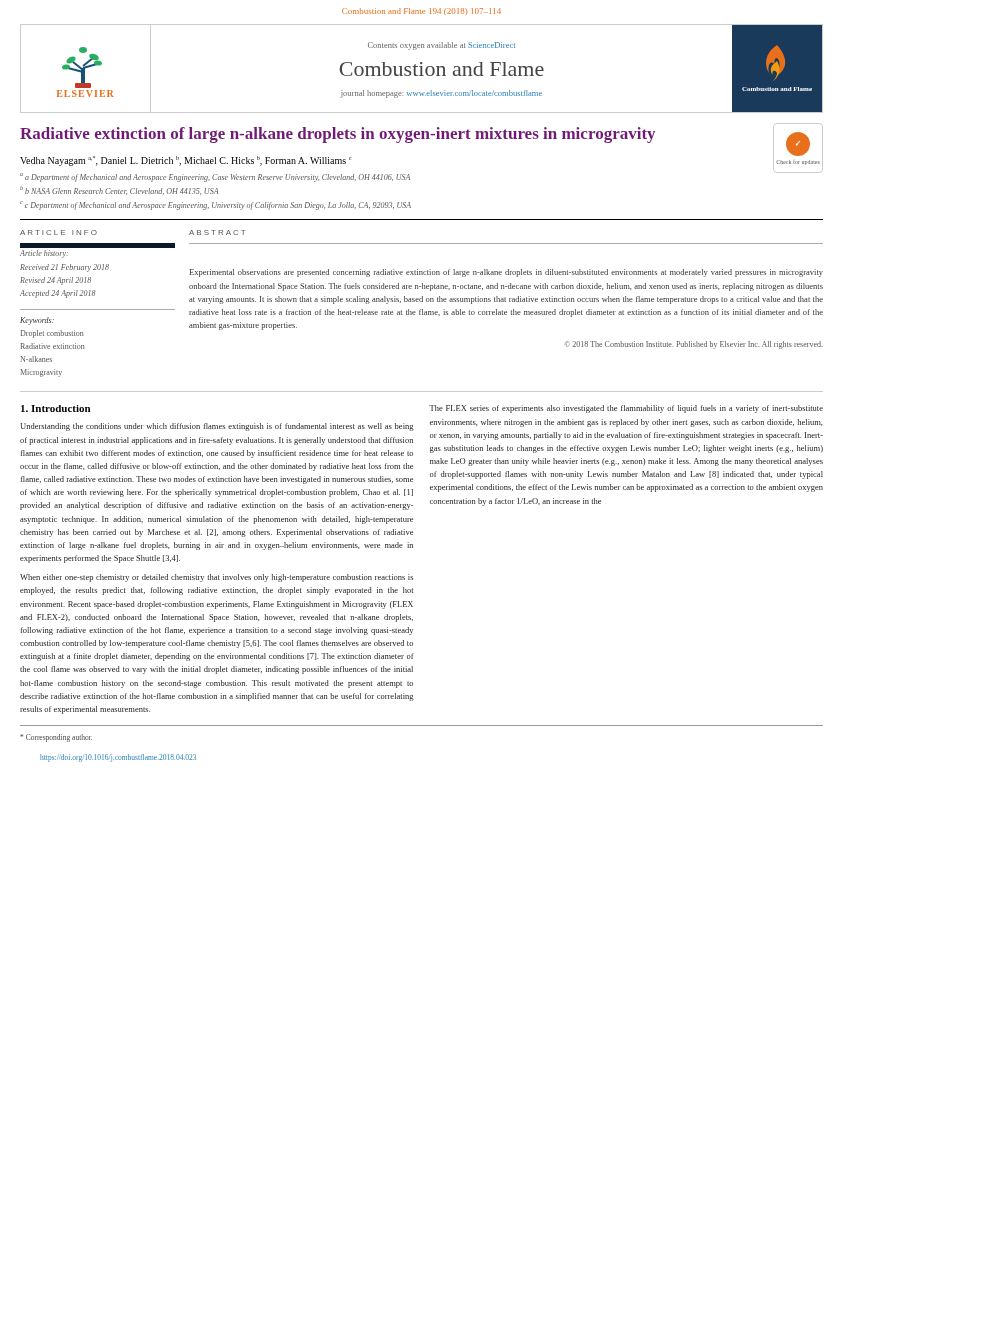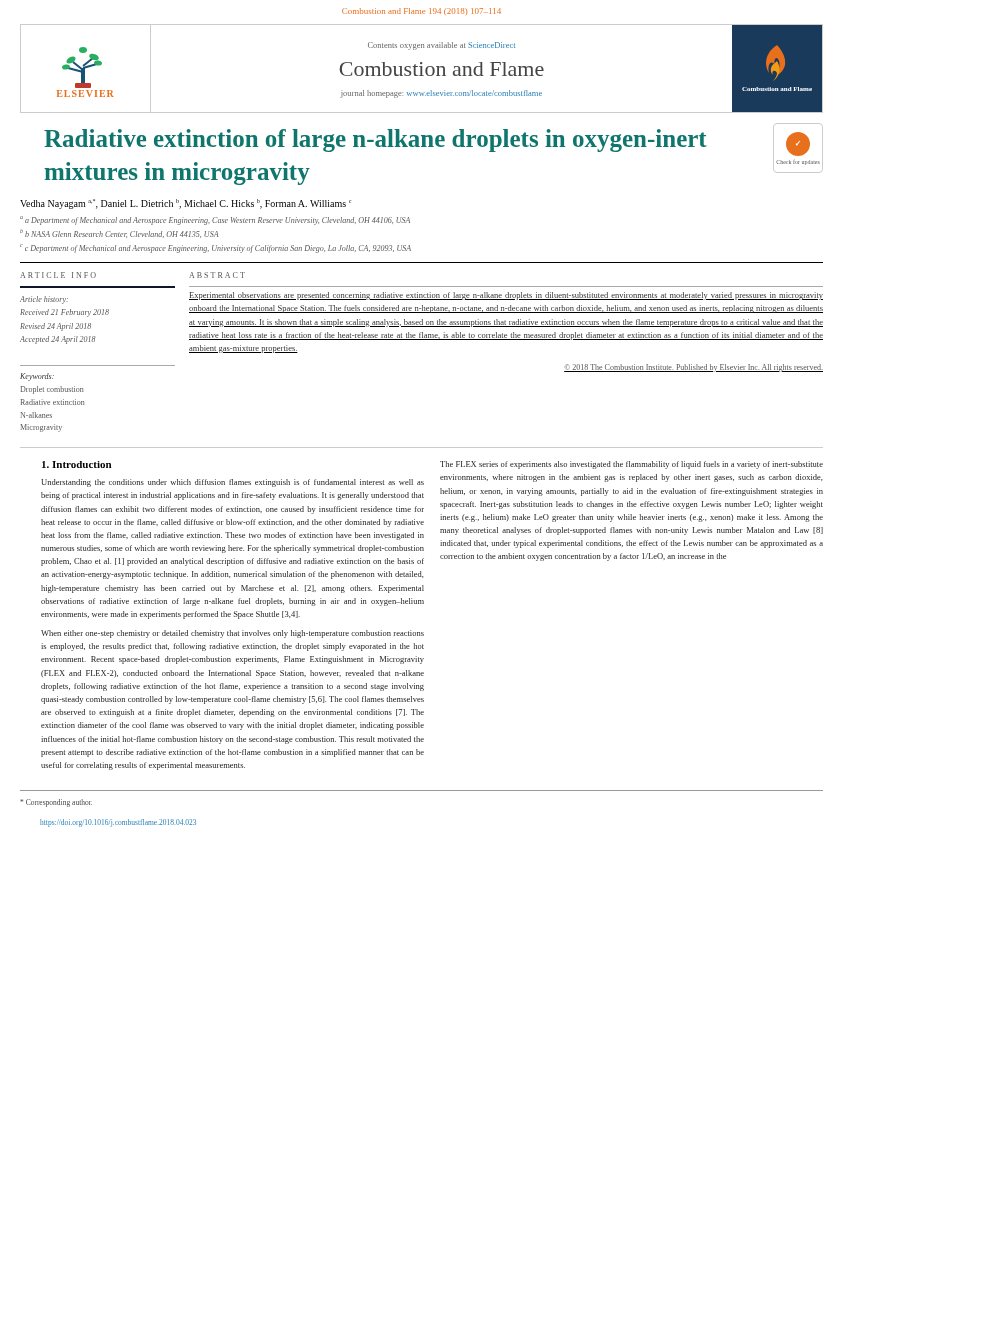"Radiative extinction of large n-alkane" .article-title-main { color: #0f766e -> #701a75; font-size: 25px -> 17px; margin-left: 24px -> none }
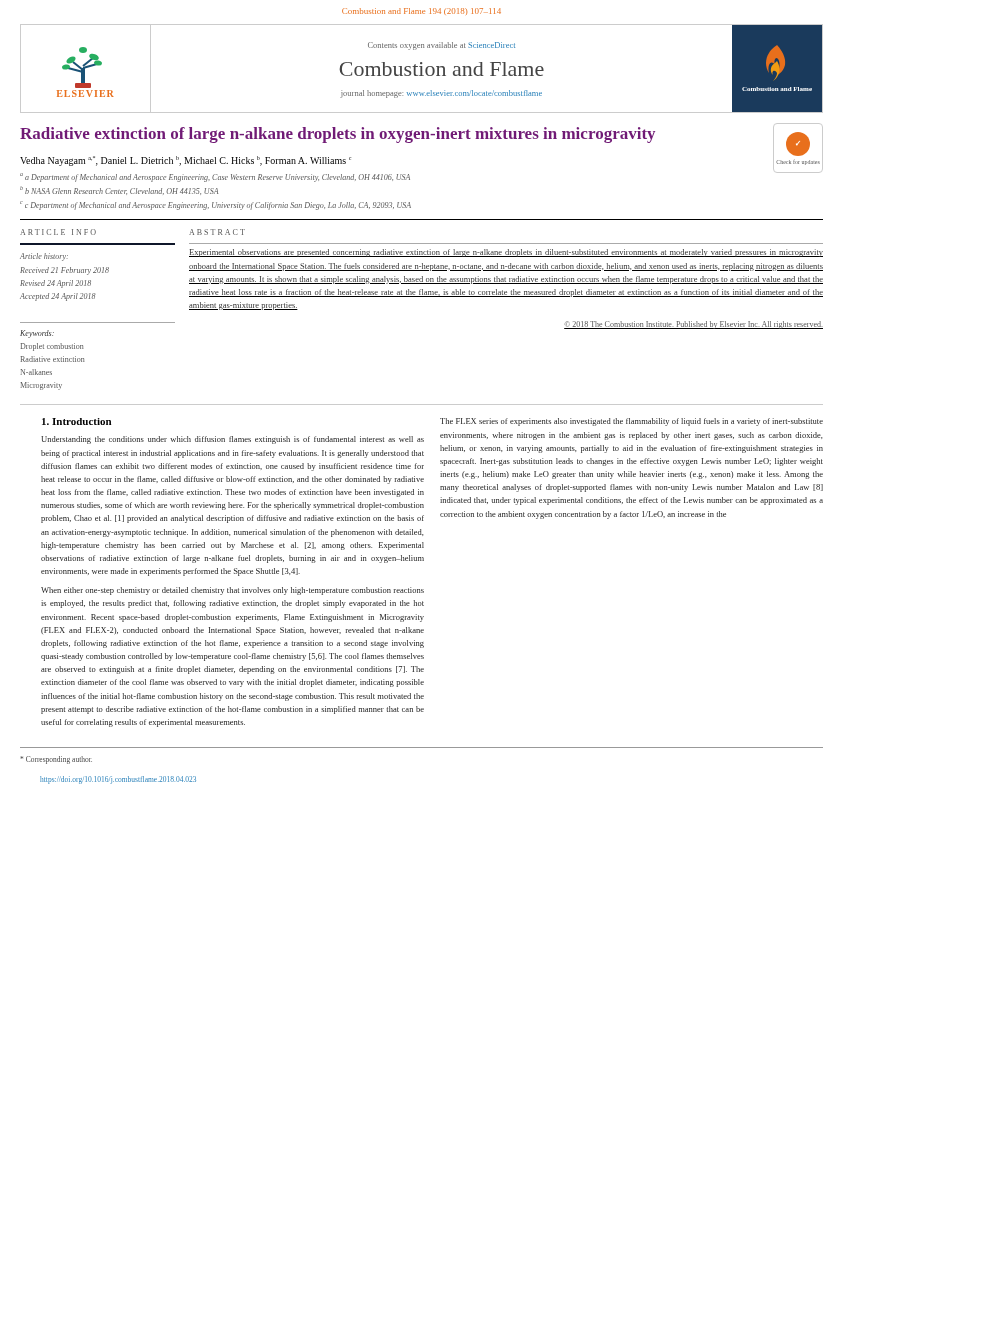"ARTICLE INFO" .section-label { font-family: Liberation Serif, serif -> Liberation Sans, sans-serif }
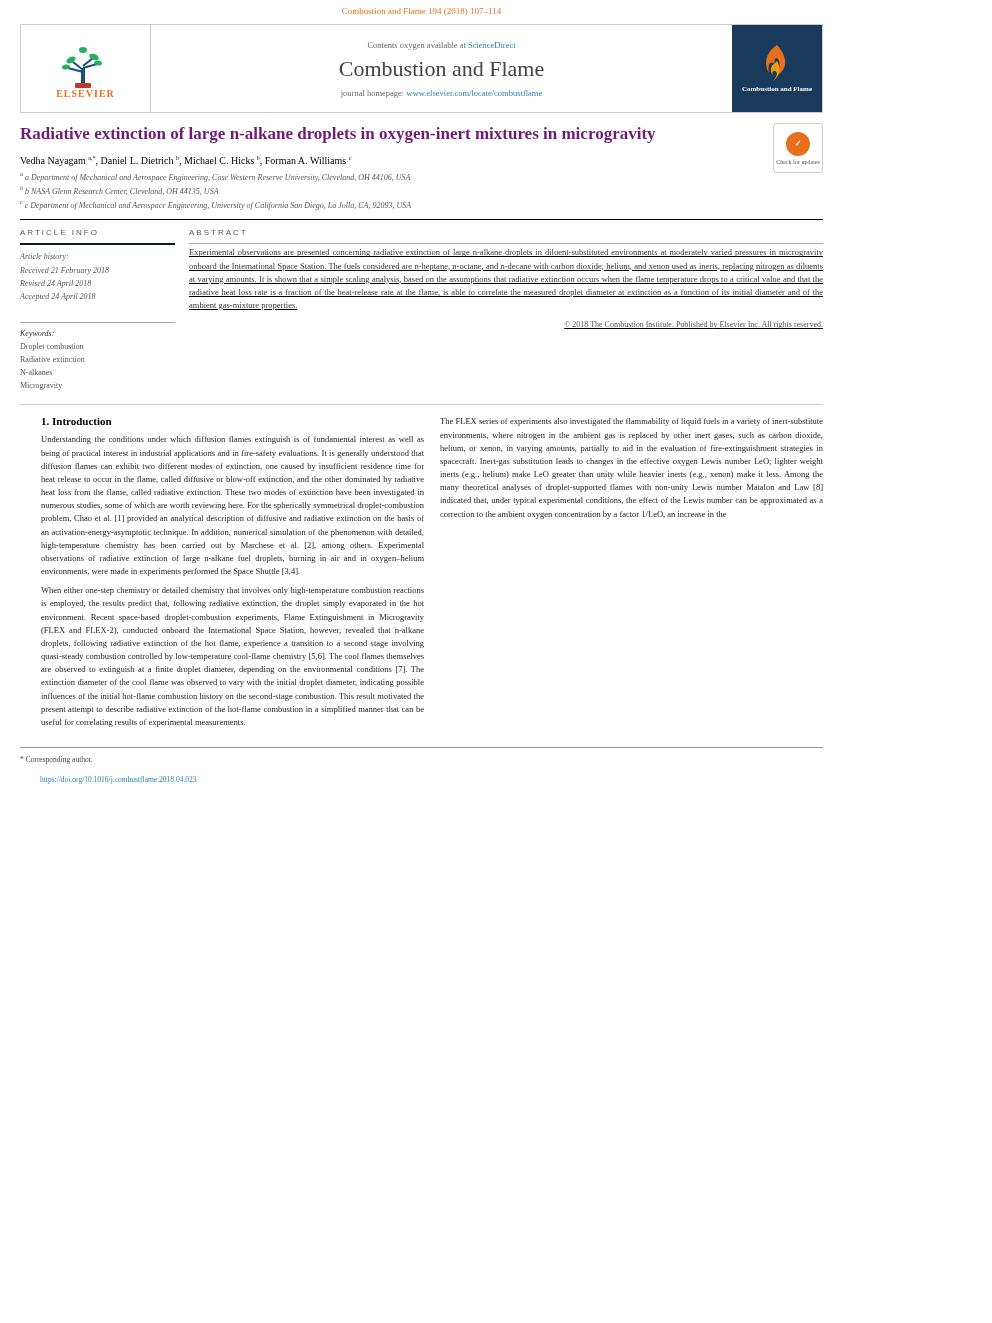"Article history:" .article-info-box { border-top: 2px solid #0f172a -> 5px solid #0f172a; margin-bottom: 20px -> 10px; padding-top: 6px -> none }
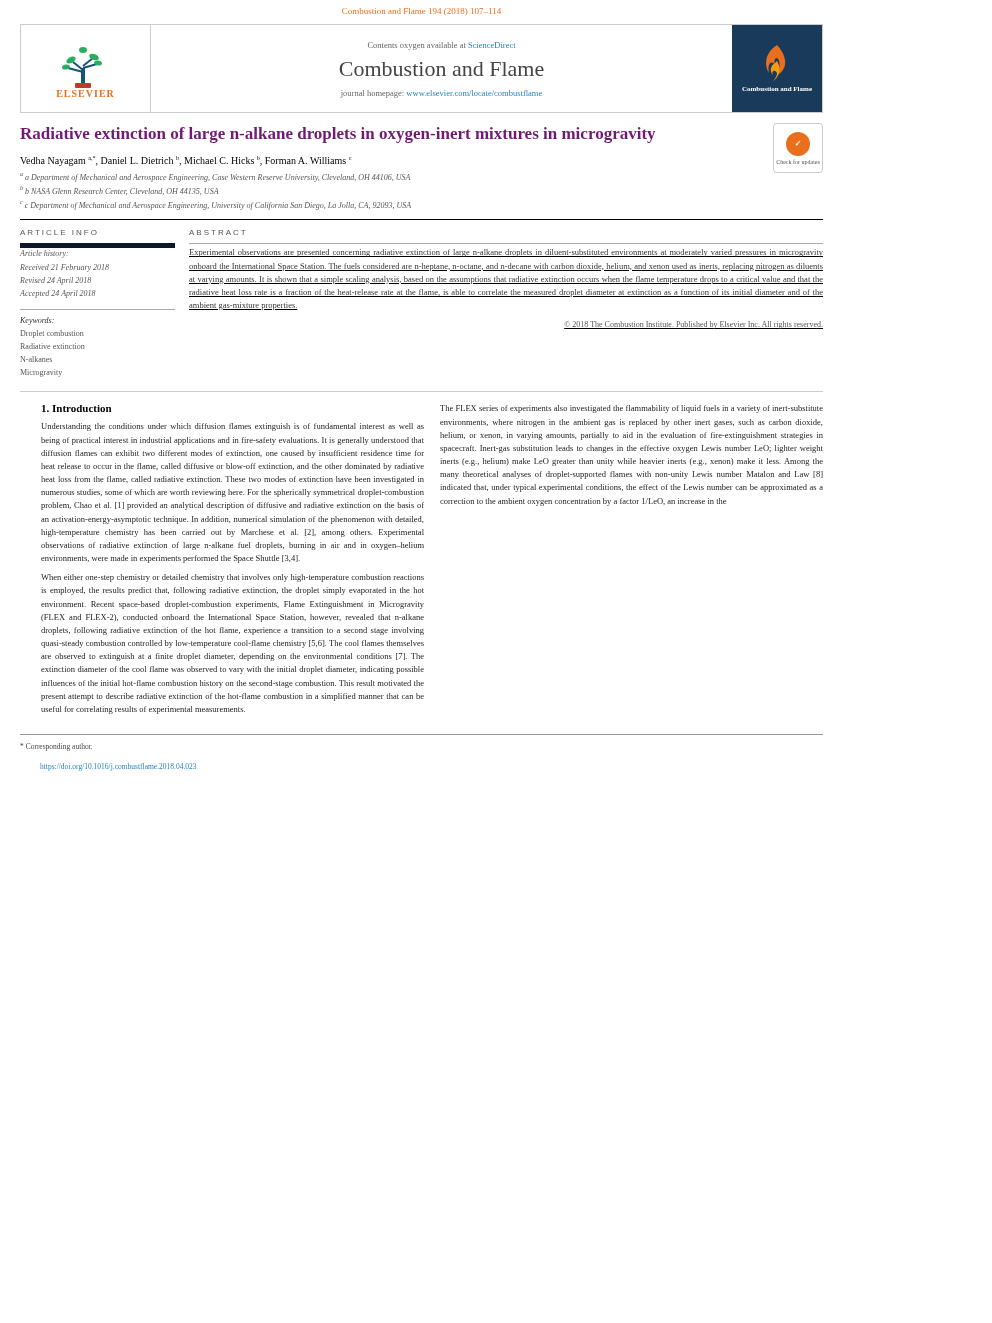"Experimental observations are presented" .abstract-box { padding-top: 2px -> 22px; text-decoration: underline -> none }
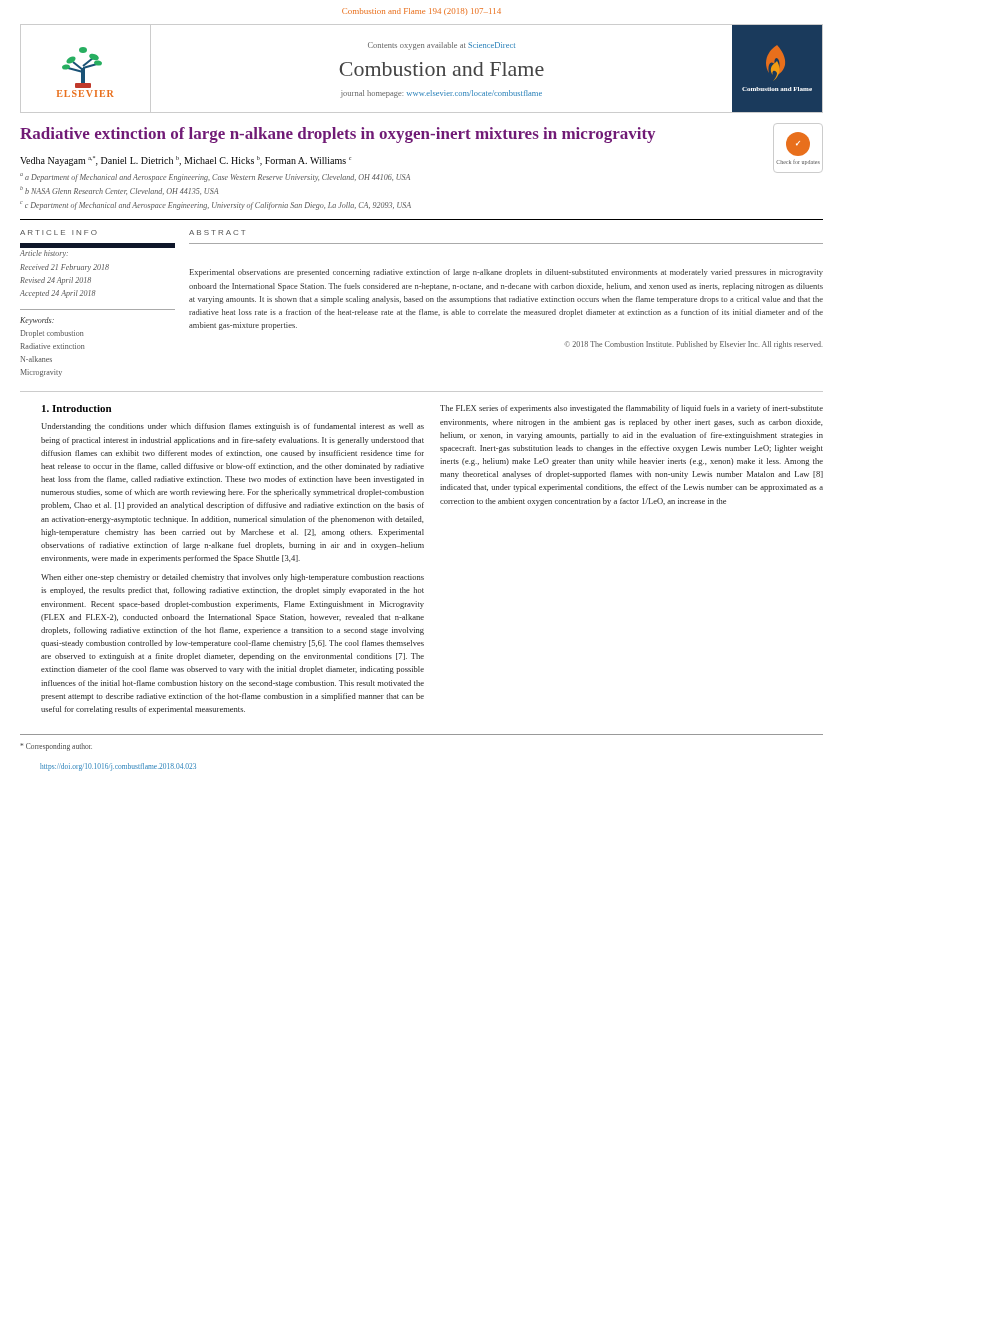"1. Introduction" .body-two-col { margin-left: 21px -> none }
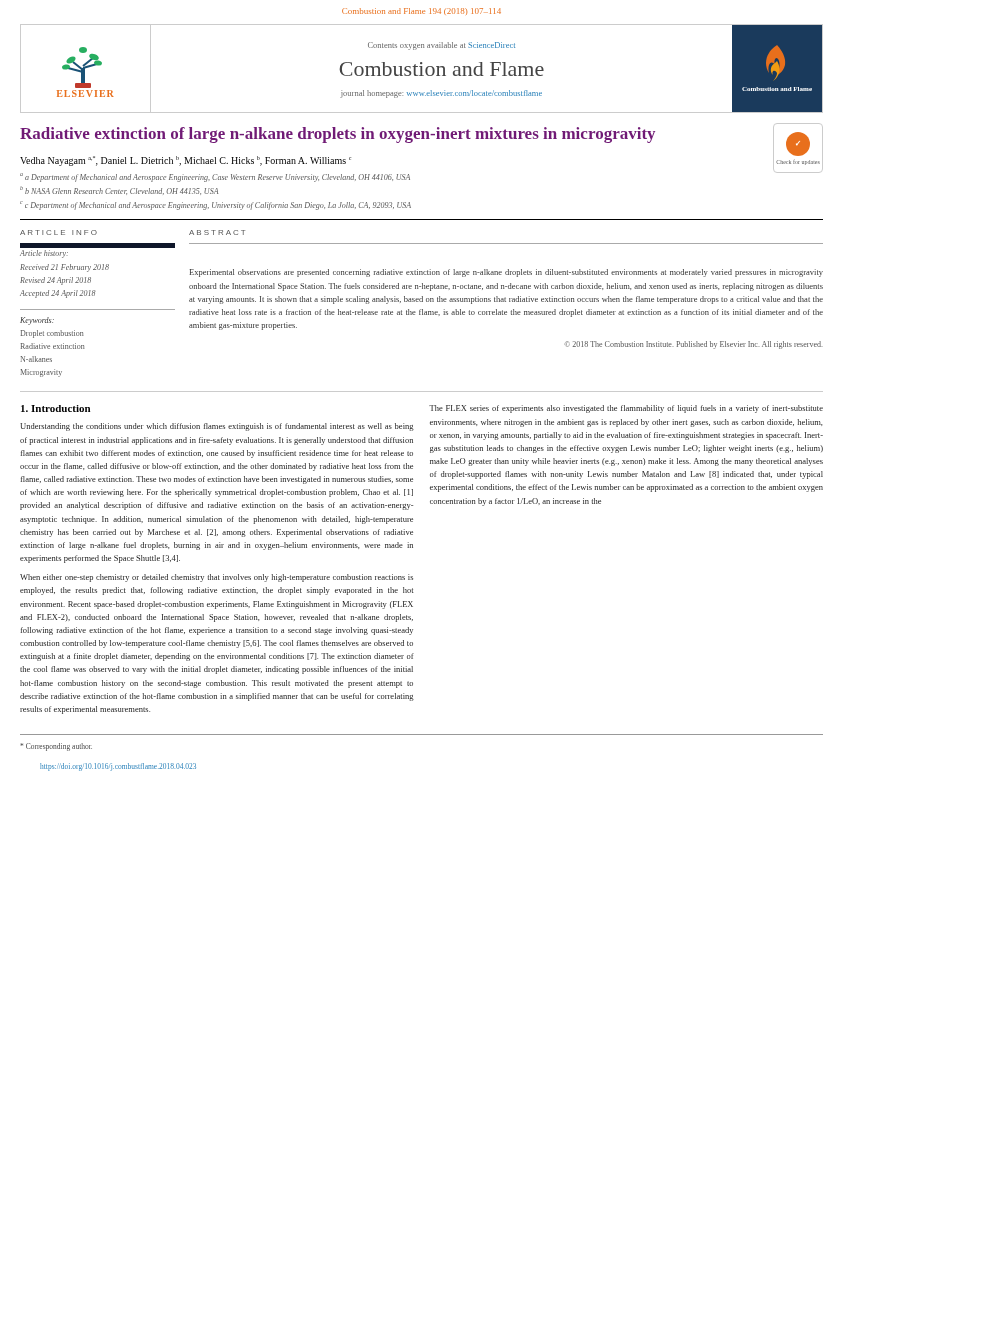"* Corresponding author." .footnotes-area { margin-top: 12px -> 3px }
